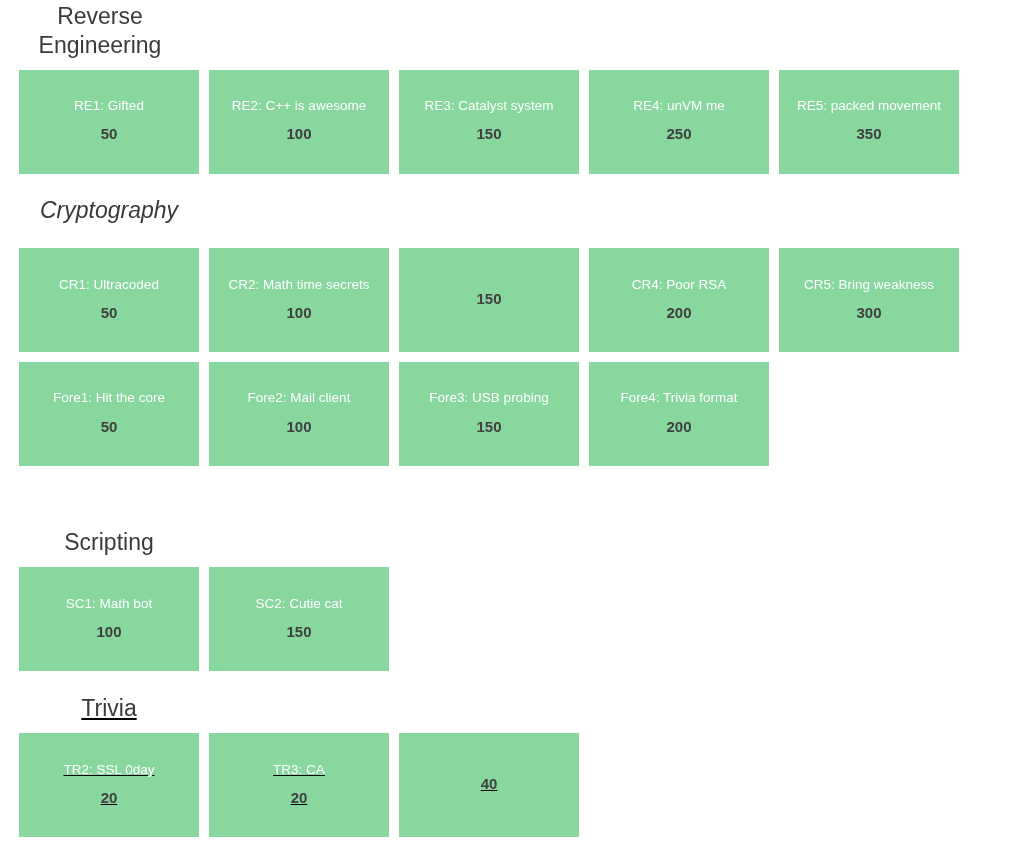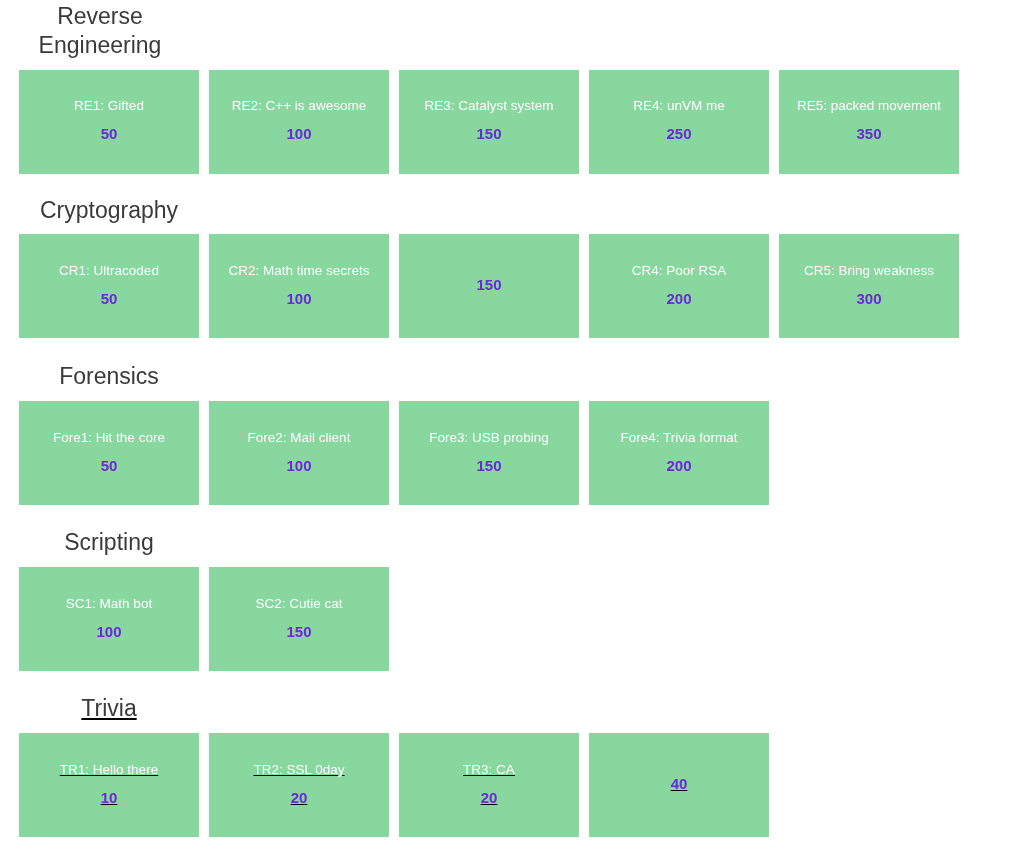"50" .card-score { color: #6d28d9 -> #404040 }
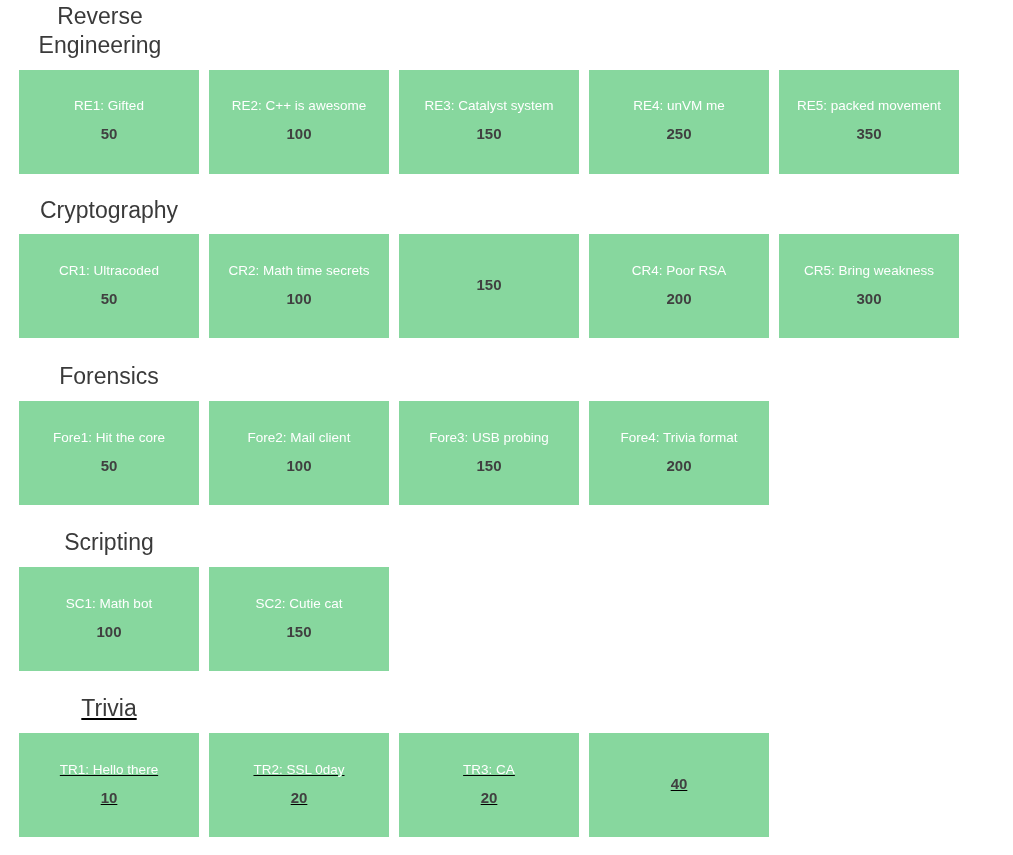"Cryptography" #cat-1 .category-heading { font-style: none -> italic; margin-bottom: 9px -> 23px }
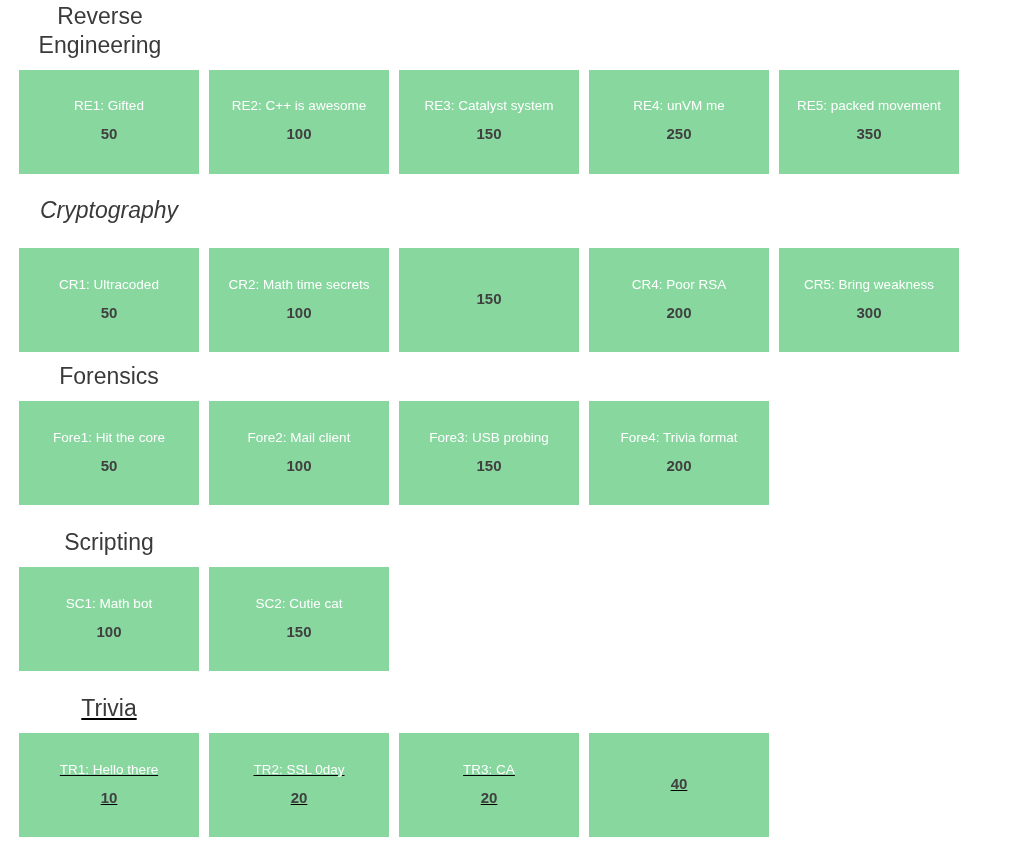"Forensics" h2.category-heading { html: <h2>Forensics</h2> -> none }
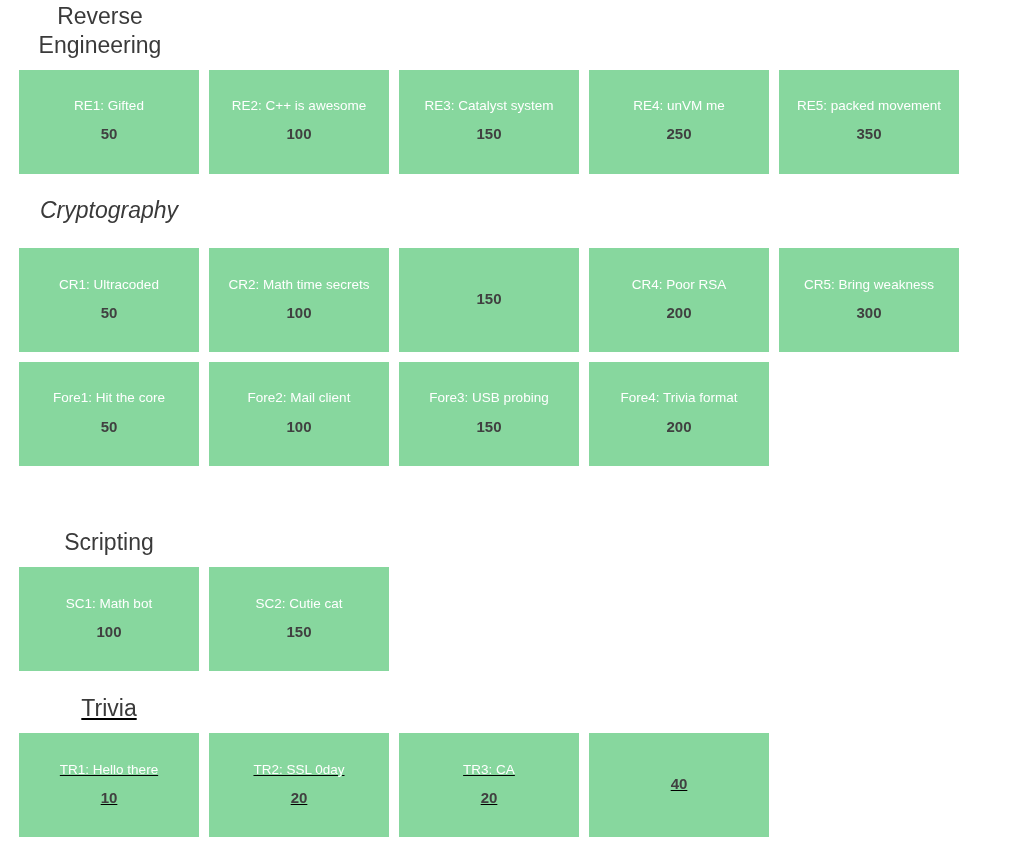"TR1: Hello there" div.challenge-card { html: <div> <div>TR1: Hello there</div> <div>10</div> </div> -> none }
